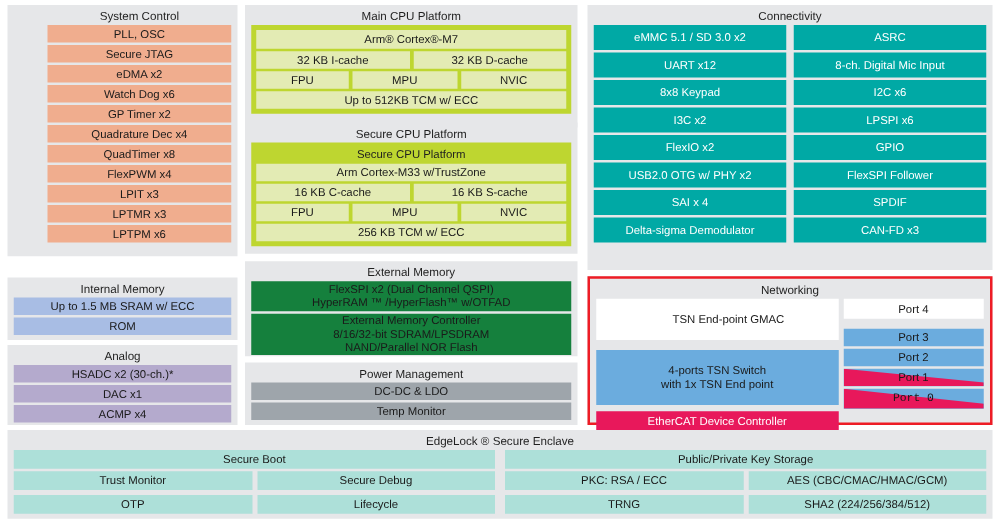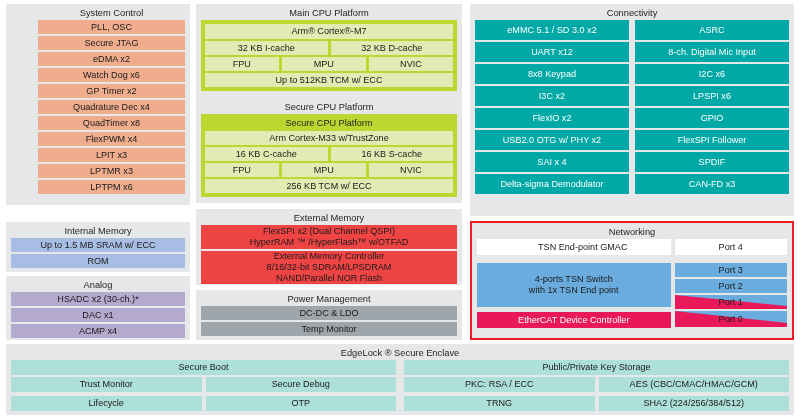"FlexSPI x2 (Dual Channel QSPI)" .pink { background: #ef4444 -> #15803d }
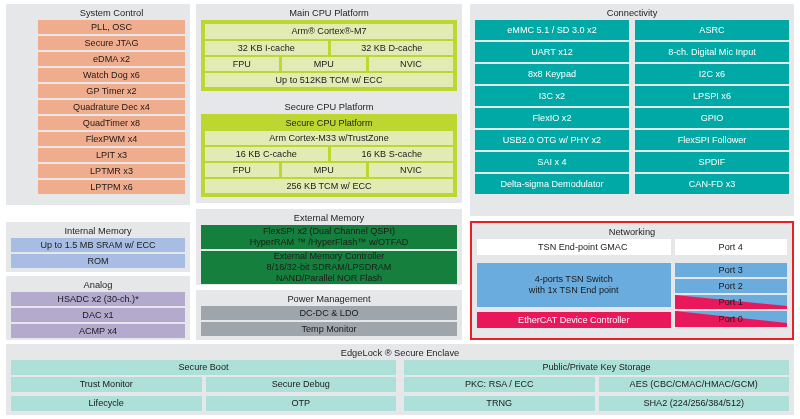"TSN End-point GMAC" div.blk { height: 16px -> 33px }
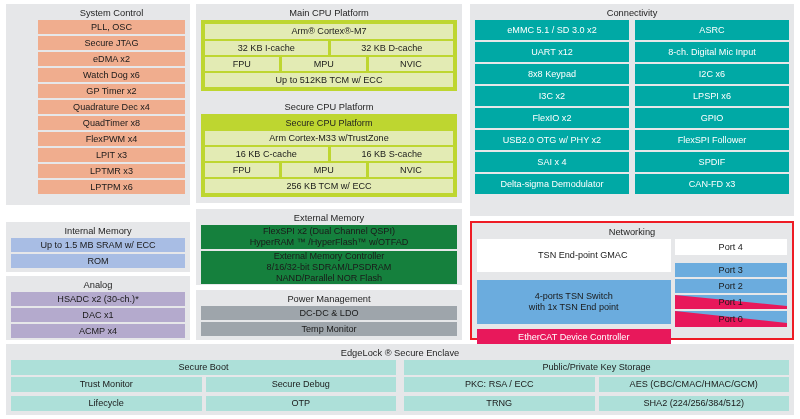"Port 0" span { font-family: none -> Liberation Mono, monospace }
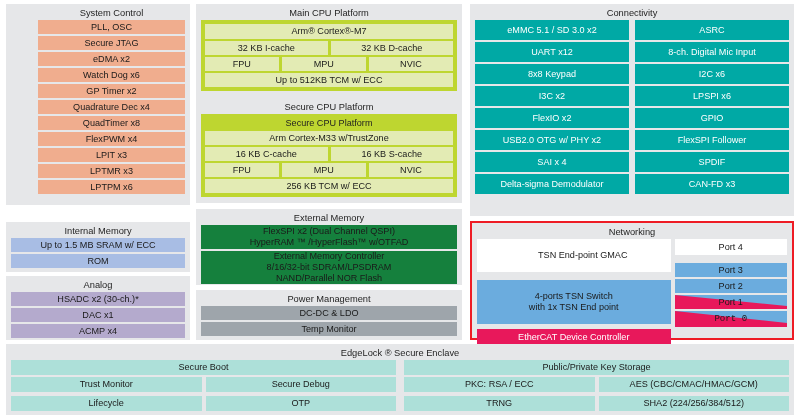"Lifecycle" div.blk { order: before "OTP" -> after "OTP" }
